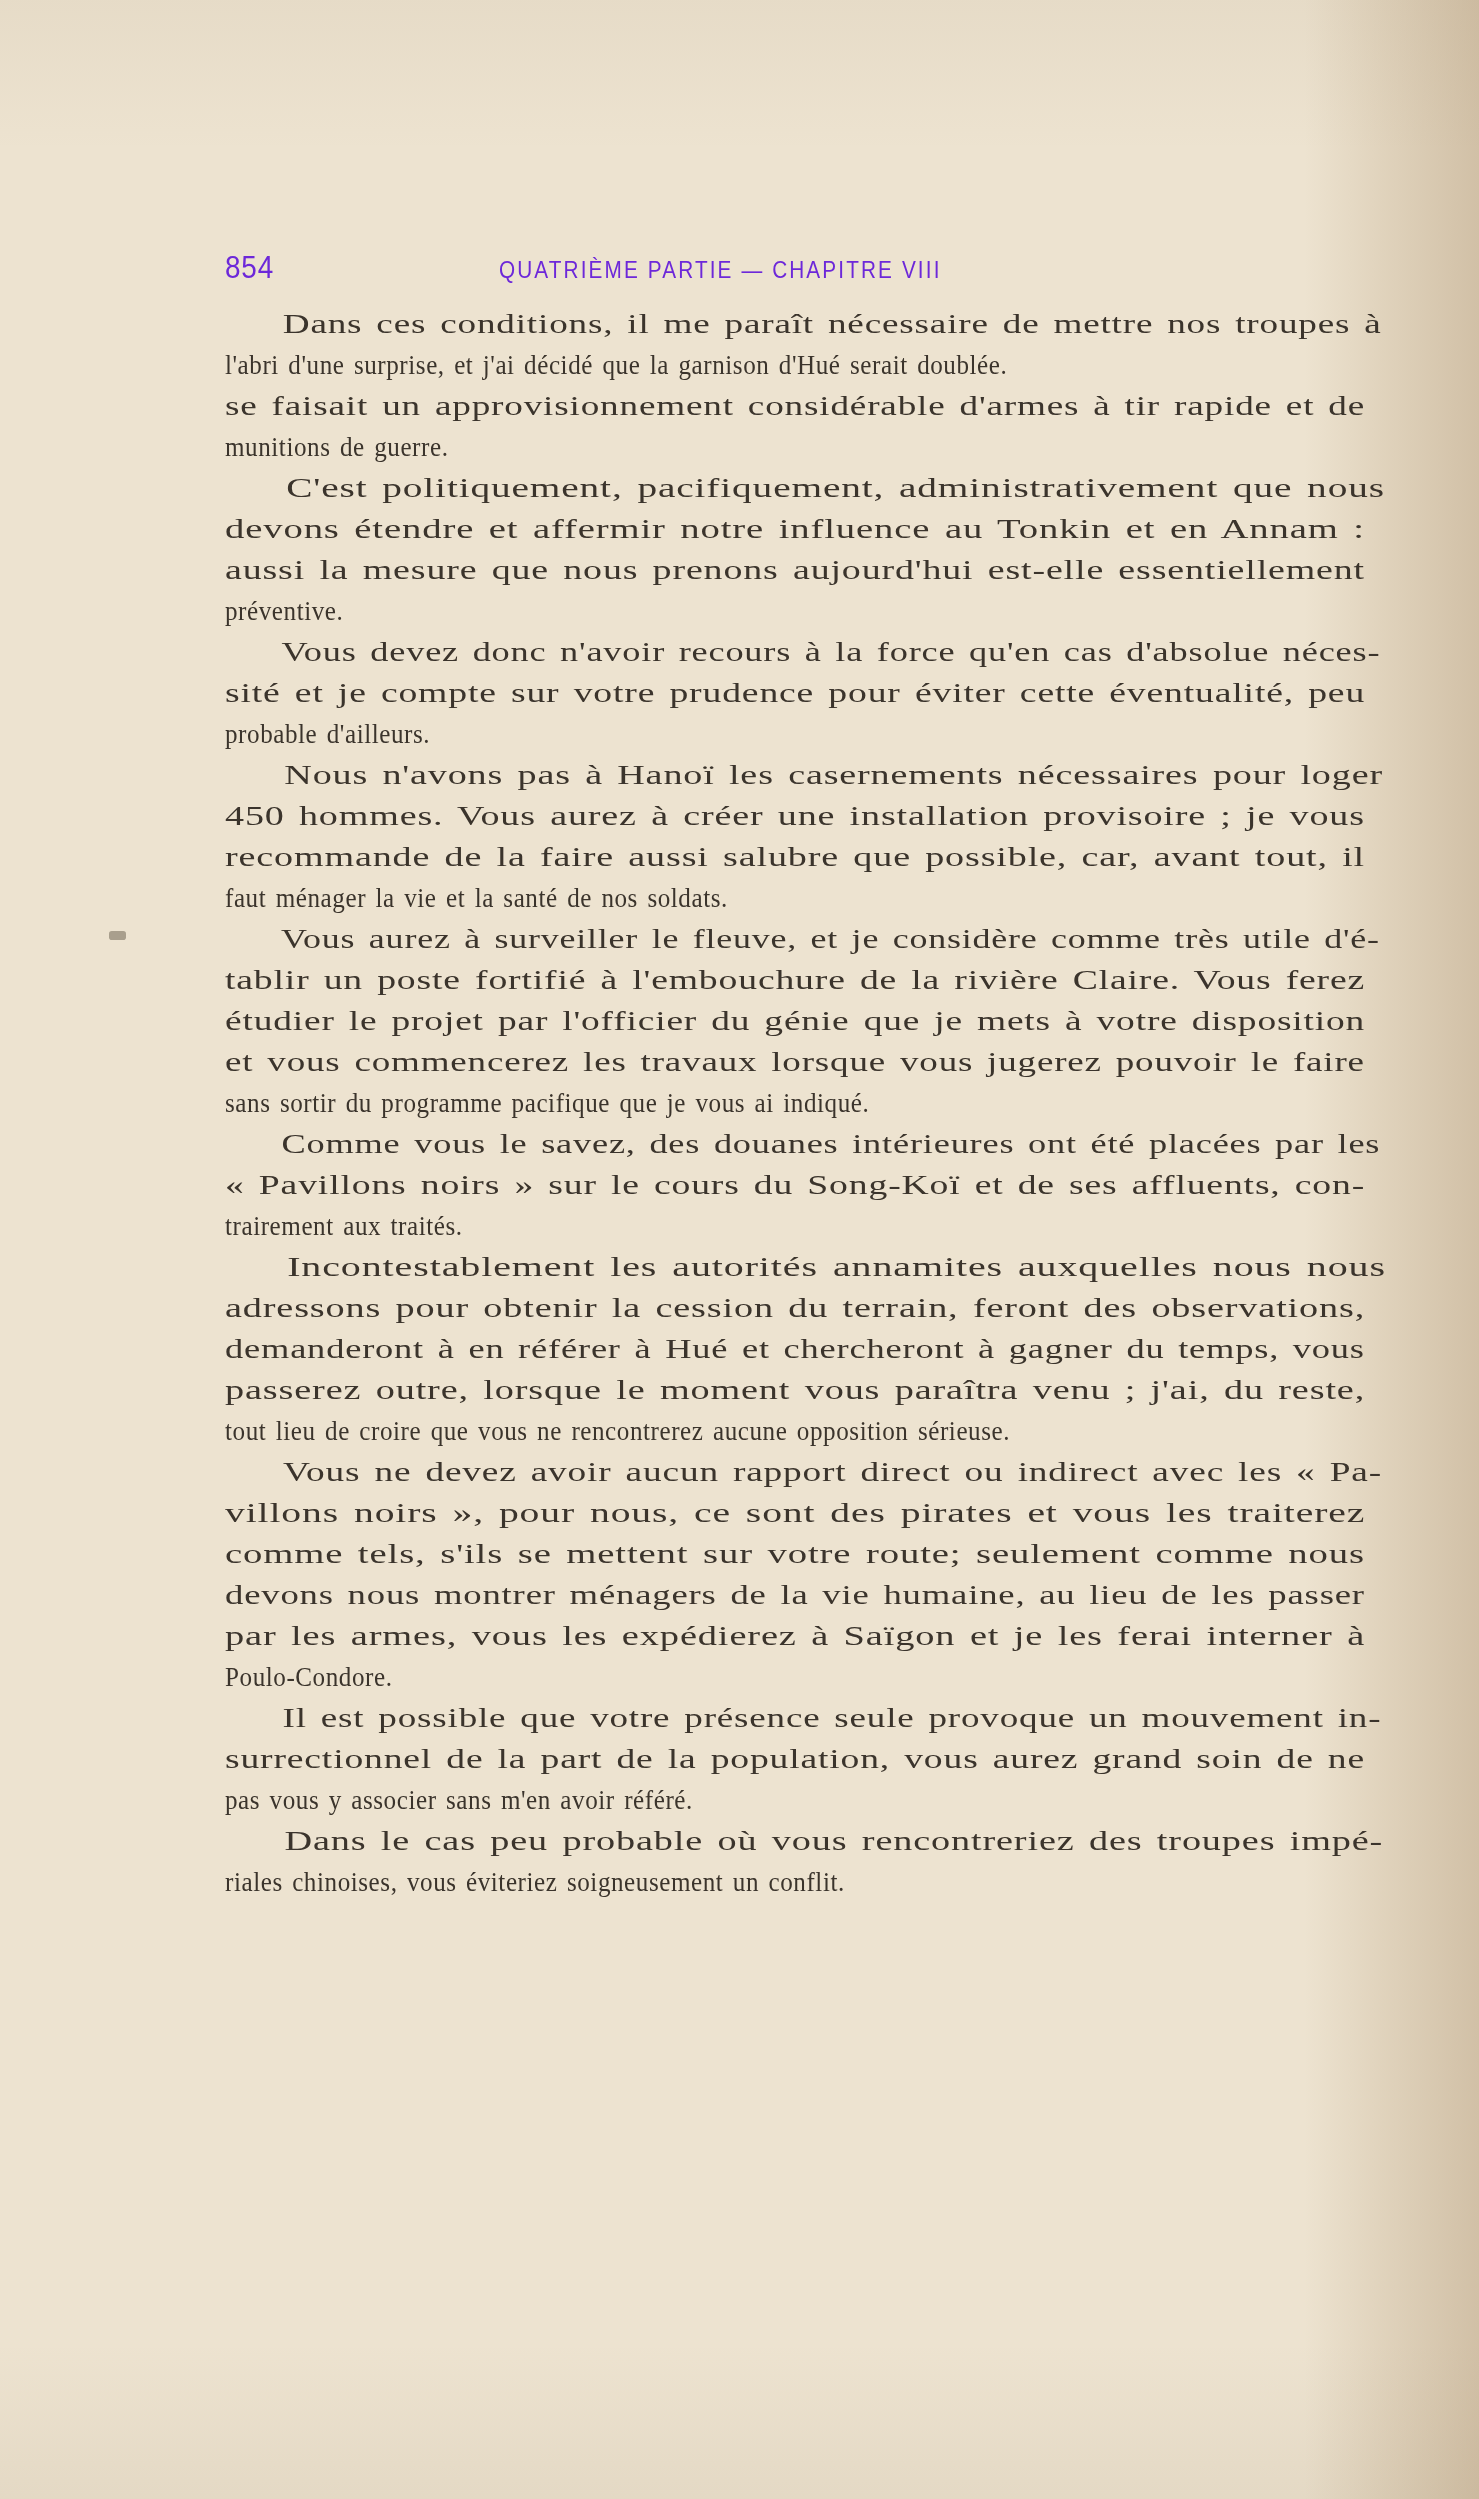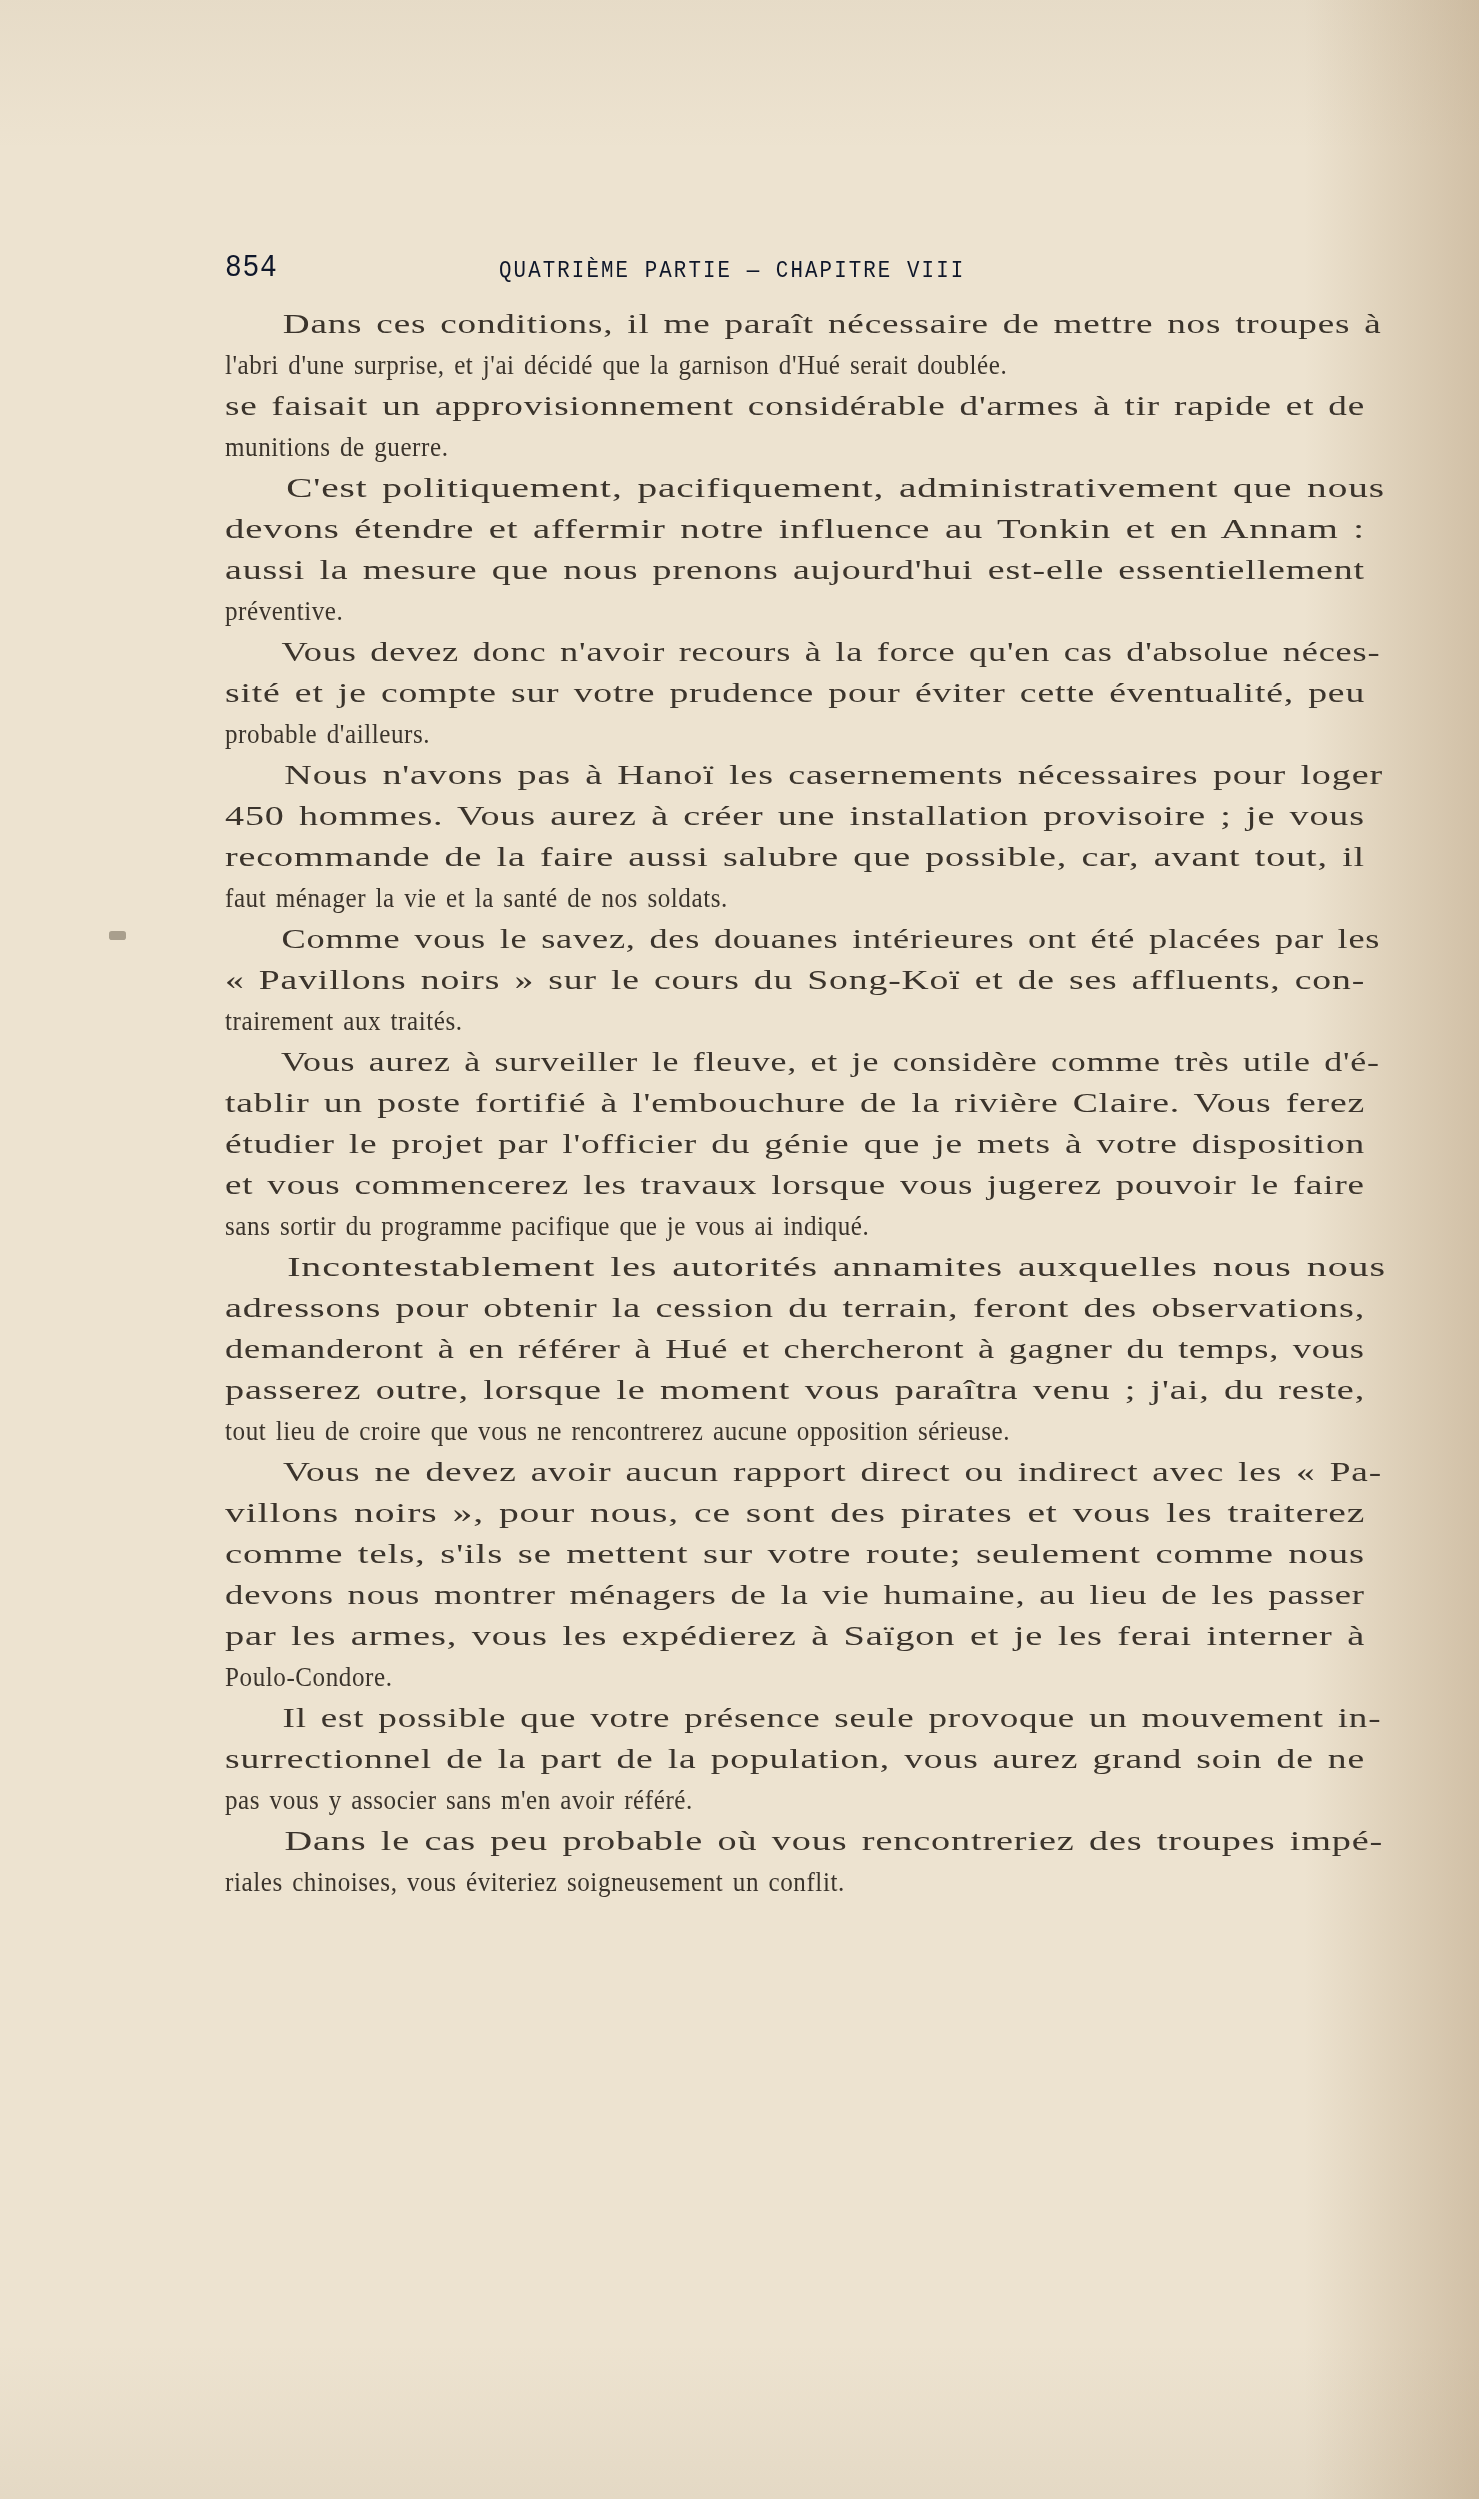"854" .running-head { color: #0f172a -> #6d28d9; font-family: Liberation Mono, monospace -> Liberation Sans, sans-serif }
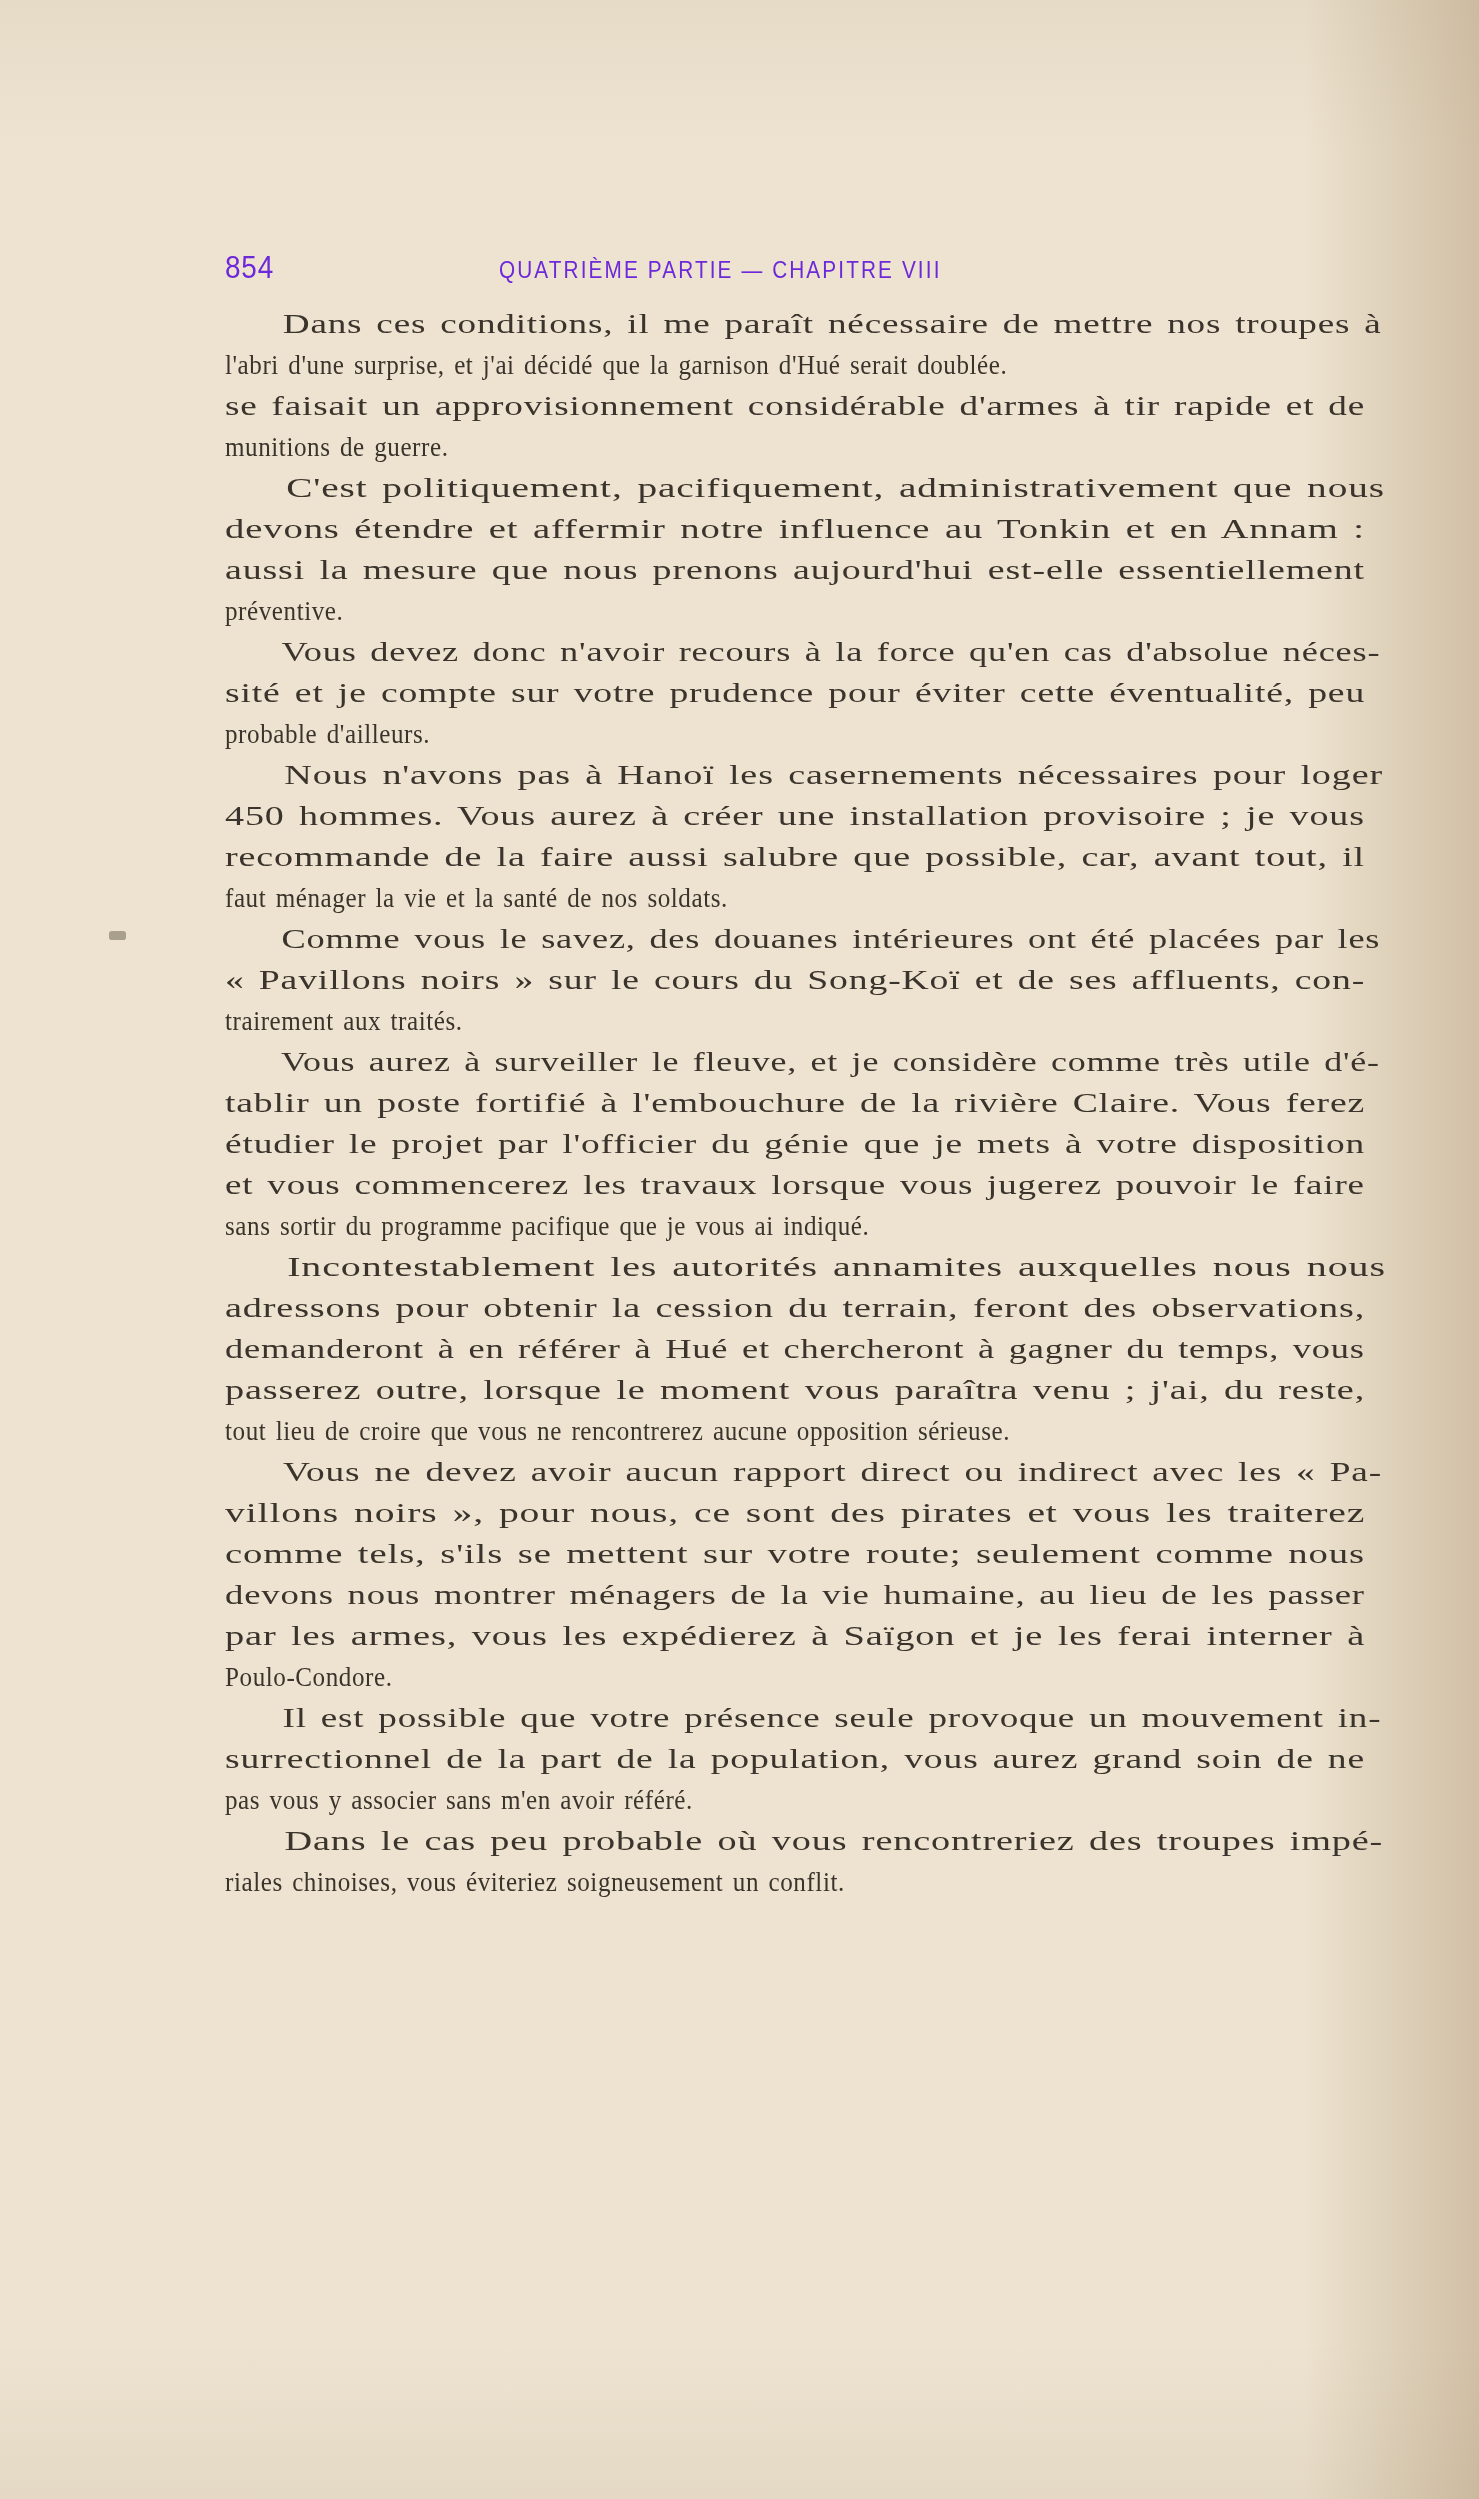"Comme vous le savez, des" div { order: before "Vous aurez à surveiller le" -> after "Vous aurez à surveiller le" }
